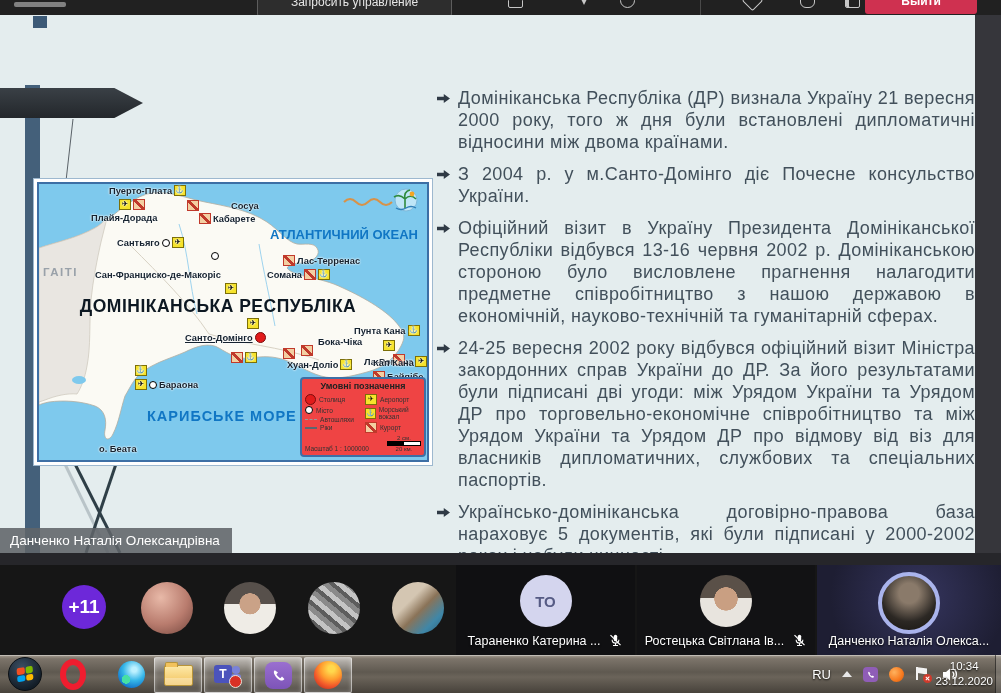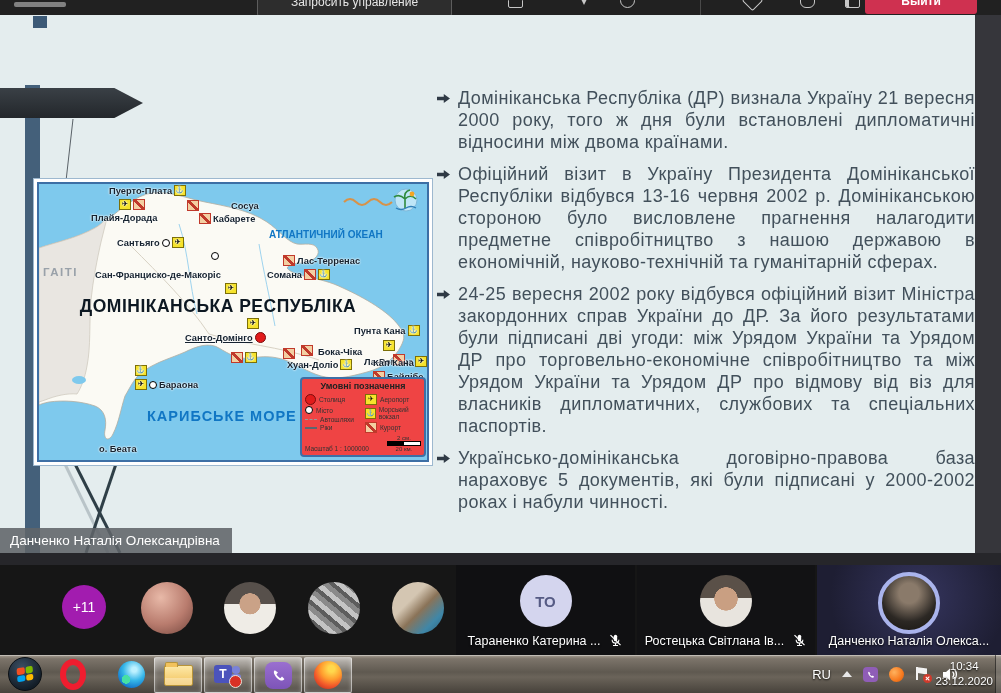"З 2004 р. у м.Санто-Домінго" li { html: none -> <li> <span></span> <span>З 2004 р. у м.Санто-Домінго діє Почесне консульство України.</span> </li> }
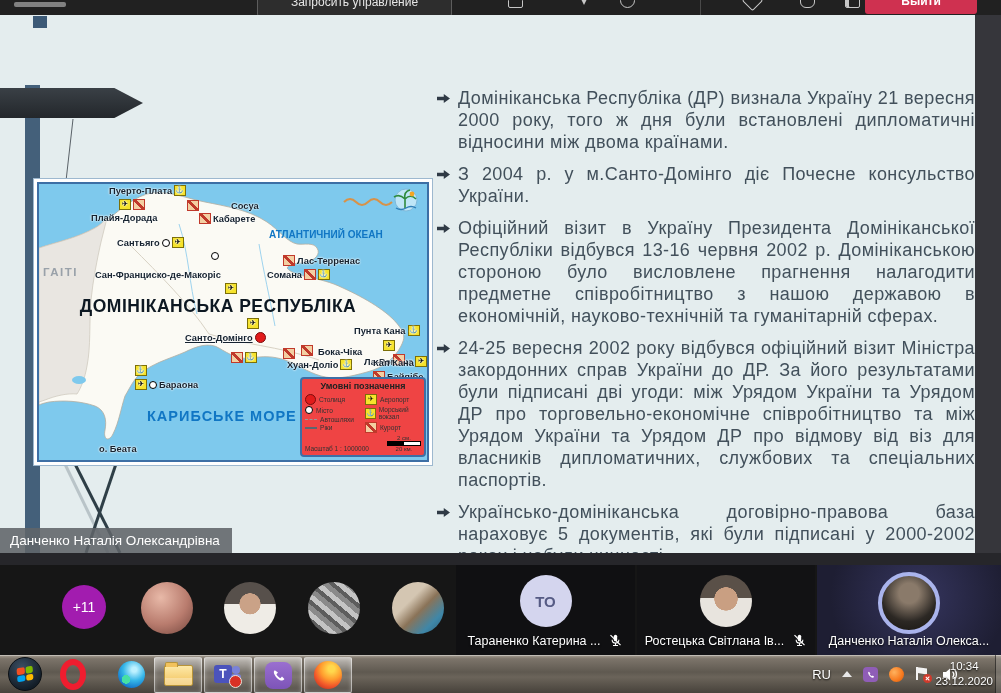"АТЛАНТИЧНИЙ ОКЕАН" .ocean-label { font-size: 10px -> 13px; text-align: left -> center }
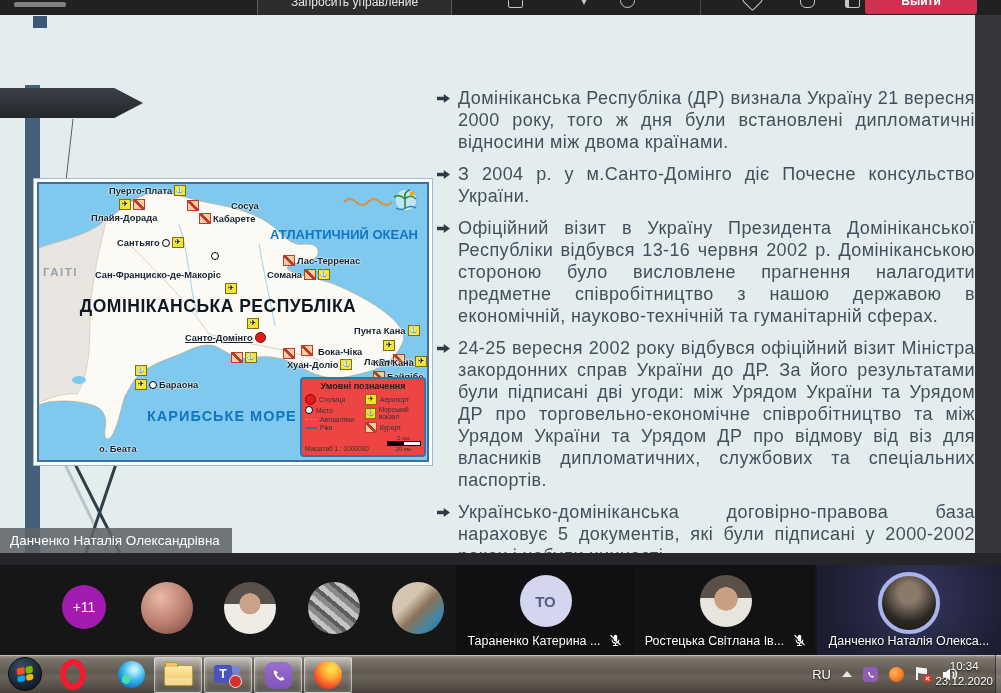"Бока-Чіка" div.city { top: 163px -> 153px }
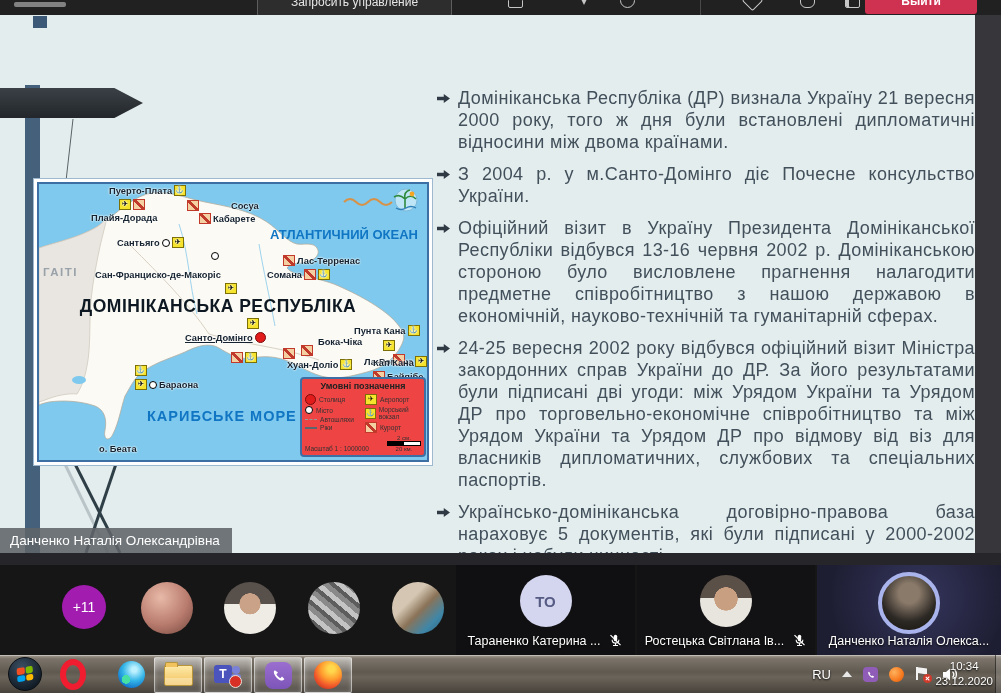"+11" .plus-badge { background: #a21caf -> #6d28d9; font-size: 14px -> 19px; font-weight: normal -> bold }
